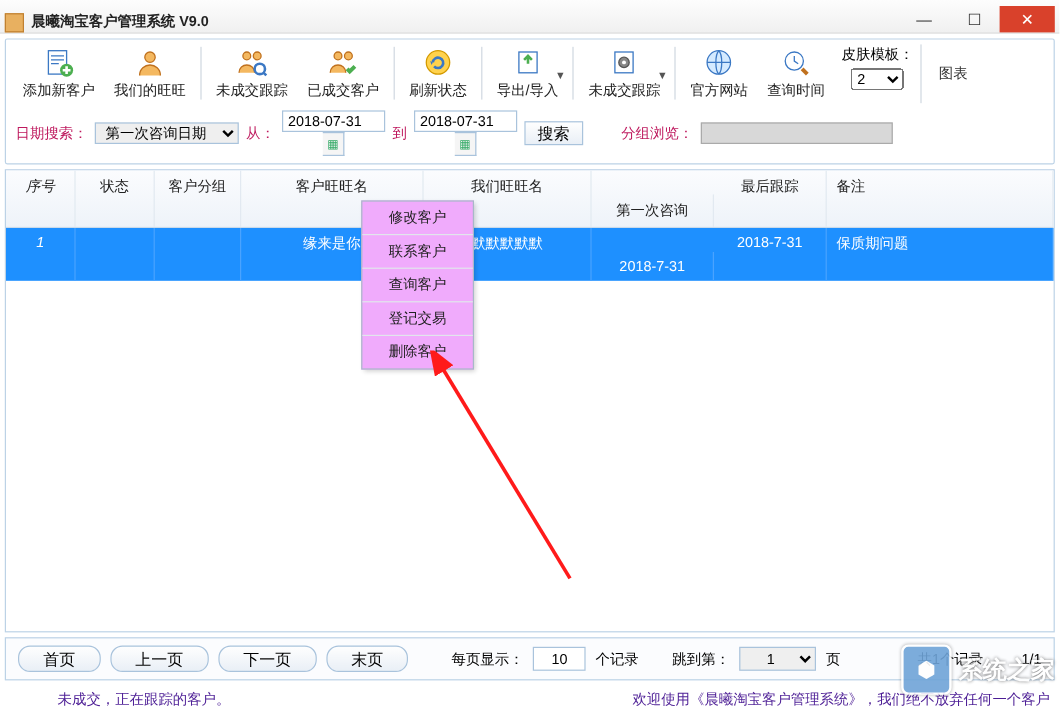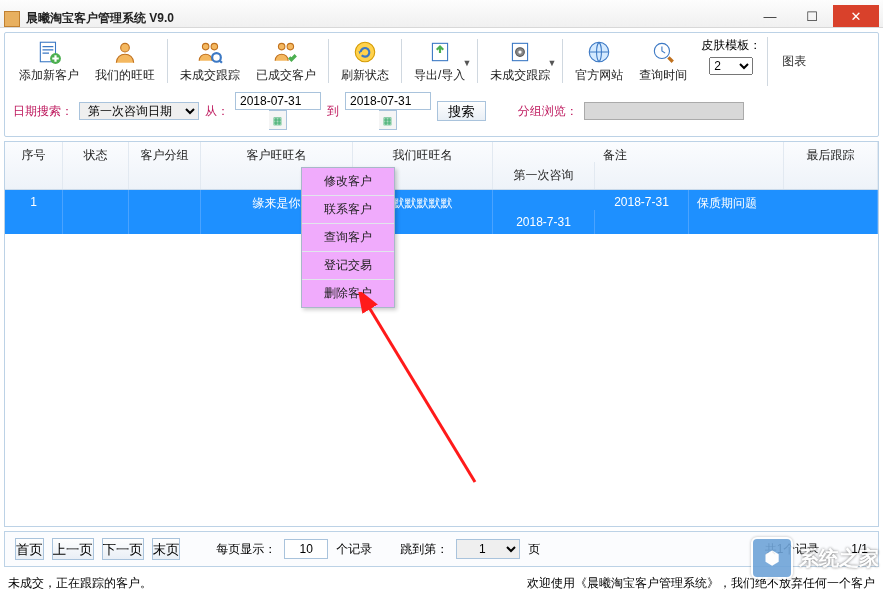"序号" .c-seq { font-style: none -> italic }
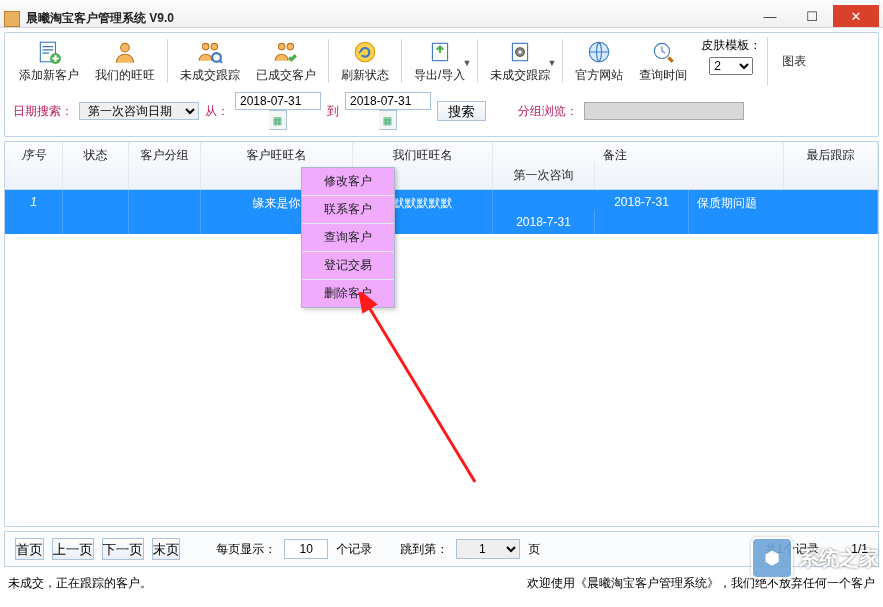"备注" div.th { order: before "最后跟踪" -> after "最后跟踪" }
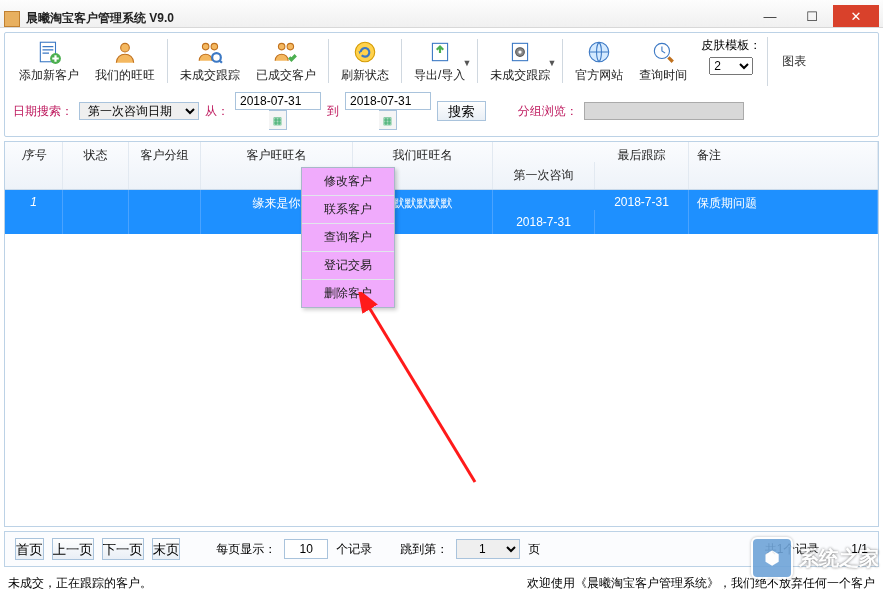"首页" .pager .btn { border-radius: none -> 10px; padding: 2px 0 -> 2px 20px }
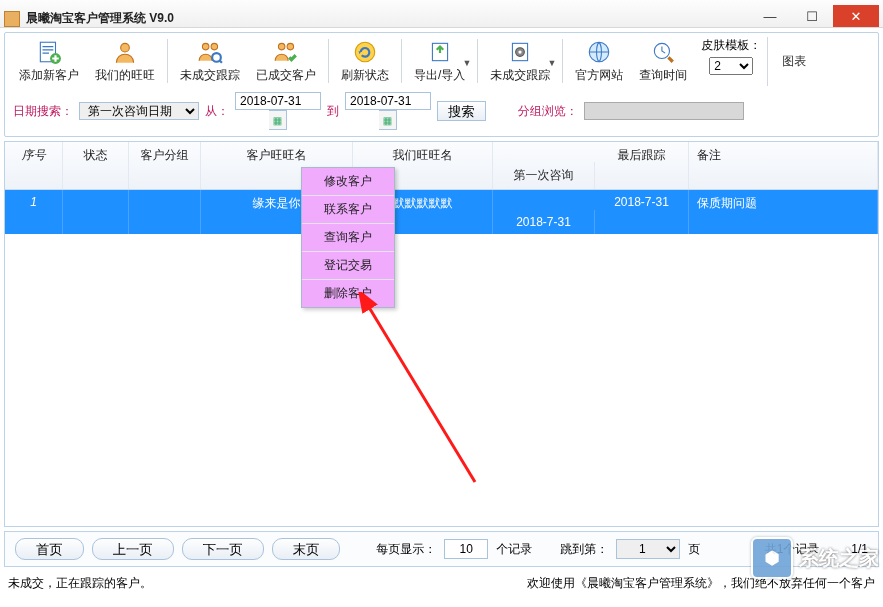"未成交，正在跟踪的客户。" .statusbar { color: #000000 -> #4c1d95; margin-left: none -> 40px }
